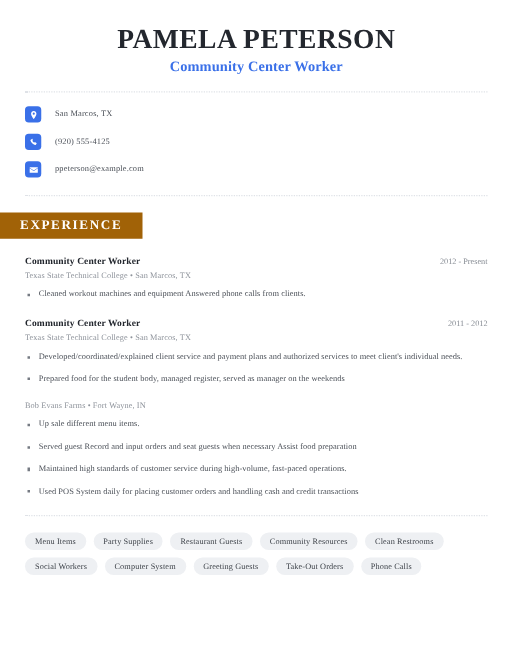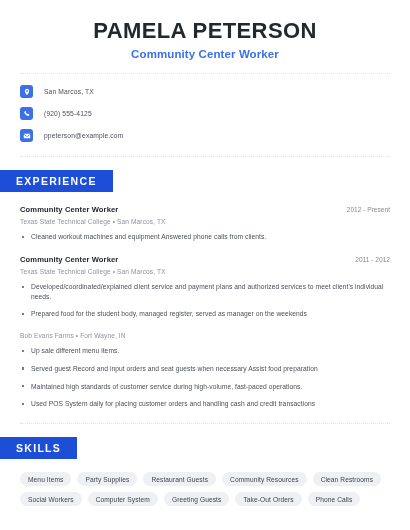"PAMELA PETERSON" .page { font-family: none -> Liberation Serif, serif }
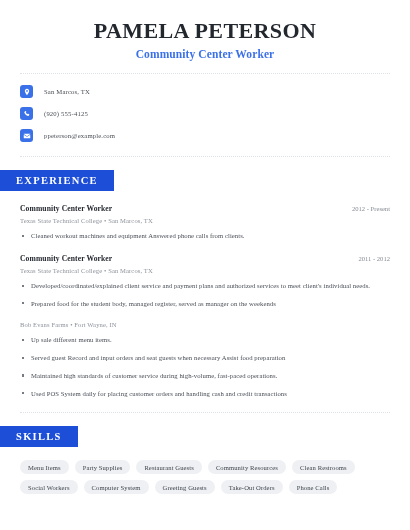"EXPERIENCE" .sec-badge { background: #1d4ed8 -> #a16207 }
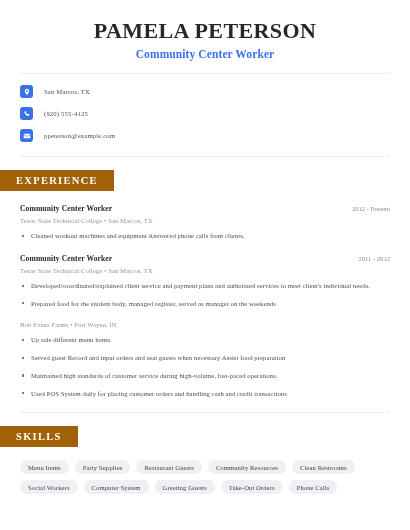"SKILLS" div.sec-badge { html: <div>SKILLS</div> -> none }
